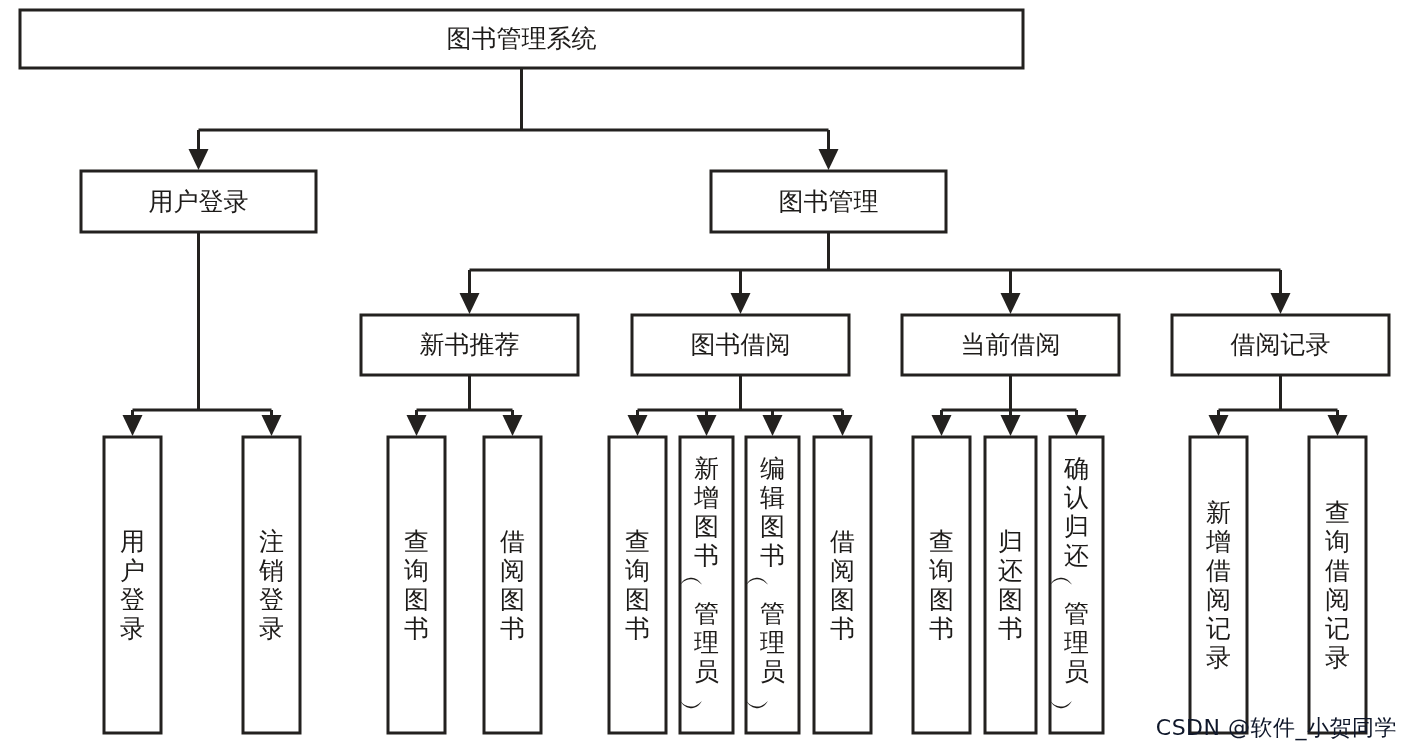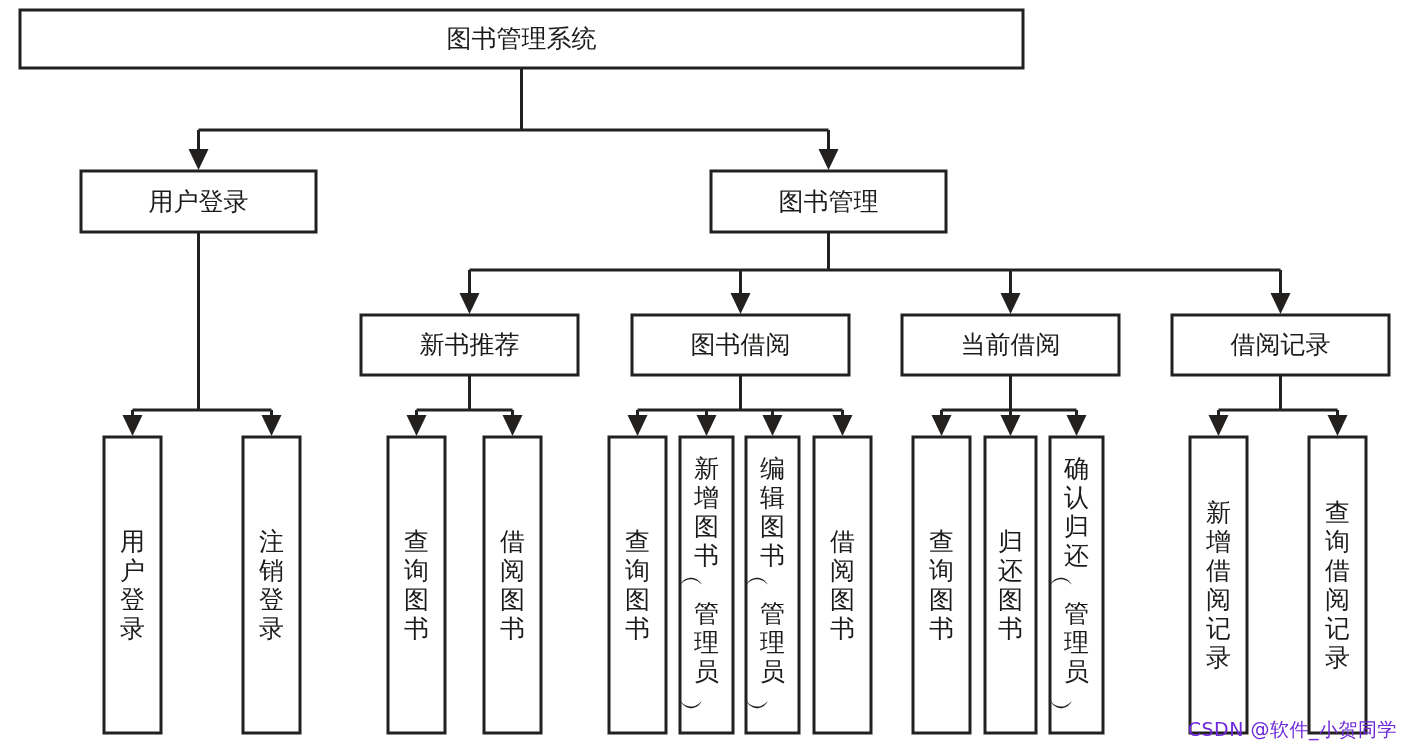"CSDN @软件_小贺同学" .watermark { color: #6d28d9 -> #0f172a; font-size: 19px -> 22px }
